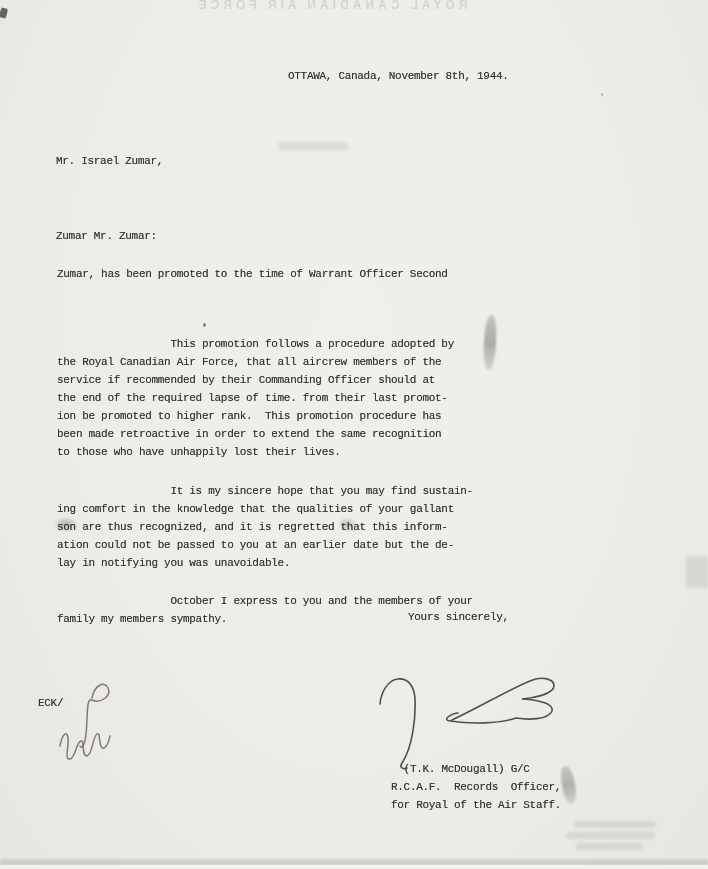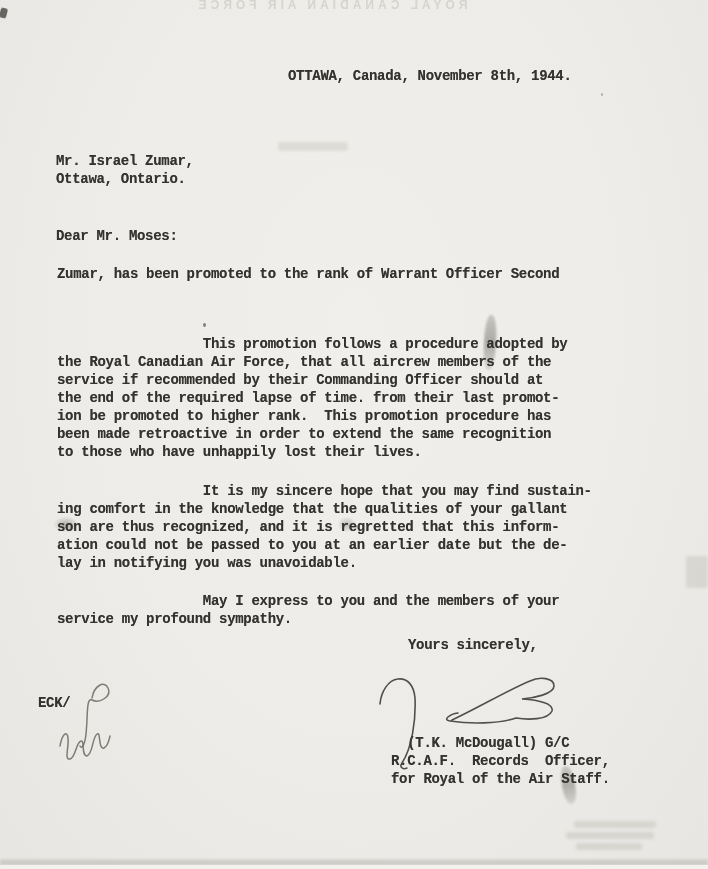"OTTAWA, Canada, November 8th, 1944." .tx { font-size: 14px -> 11px; font-weight: 700 -> 400 }
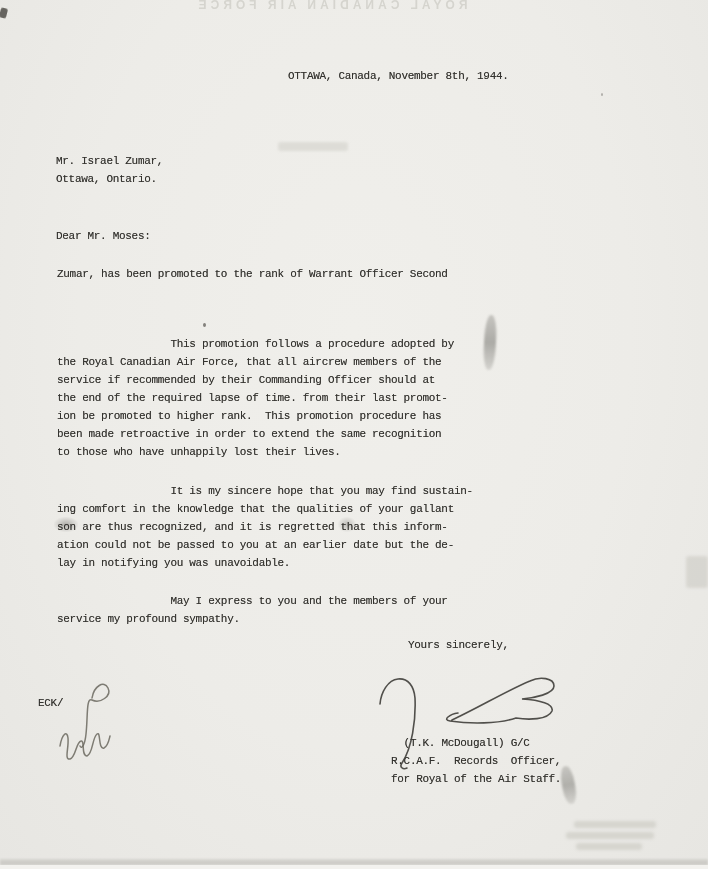"Ottawa, Ontario." div.tline { html: <div>Ottawa, Ontario.</div> -> none }
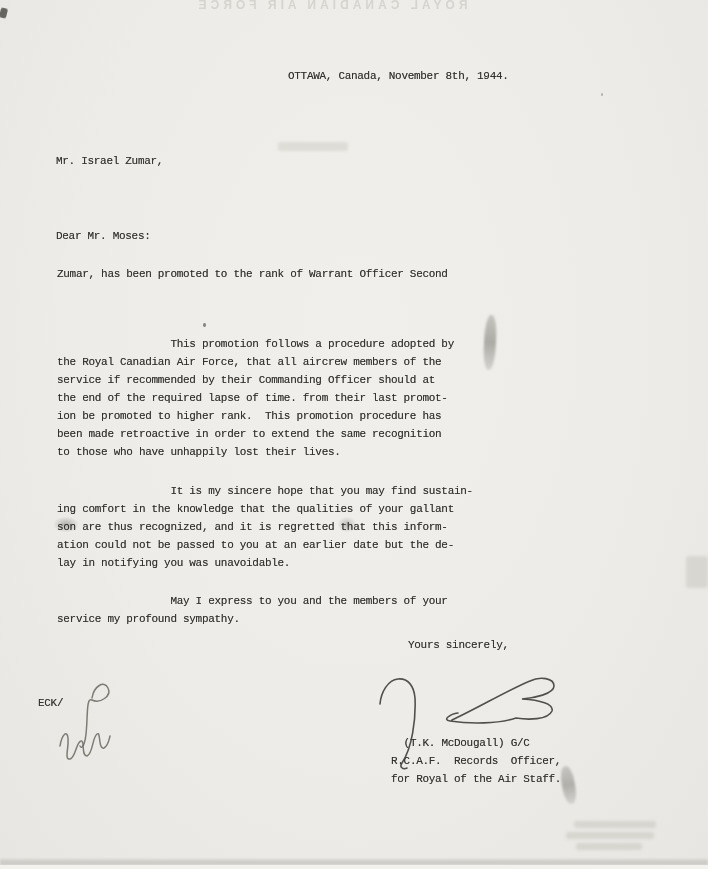"Dear Mr. Moses:" div.tx { text: Dear Mr. Moses -> Zumar Mr. Zumar }
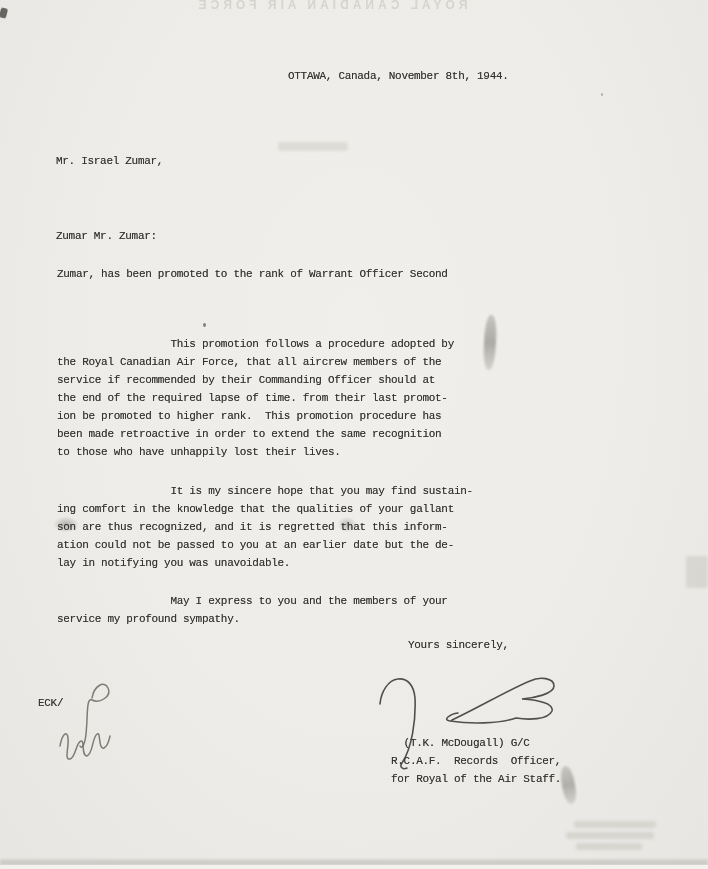"Zumar, has been promoted to" div.tline { text: rank -> time }
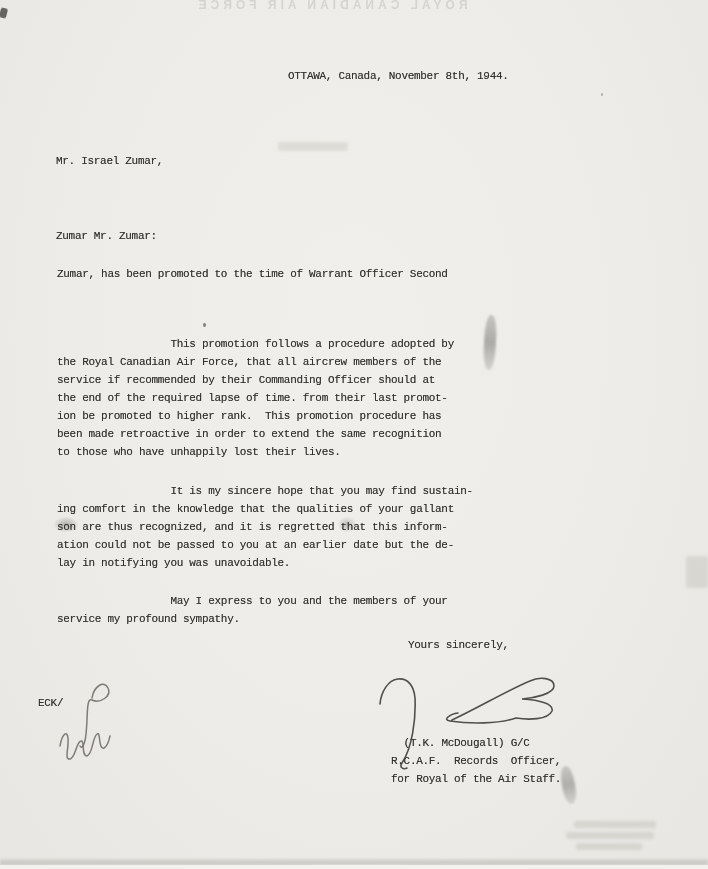"May I express to you" div.tline { text: May -> October }
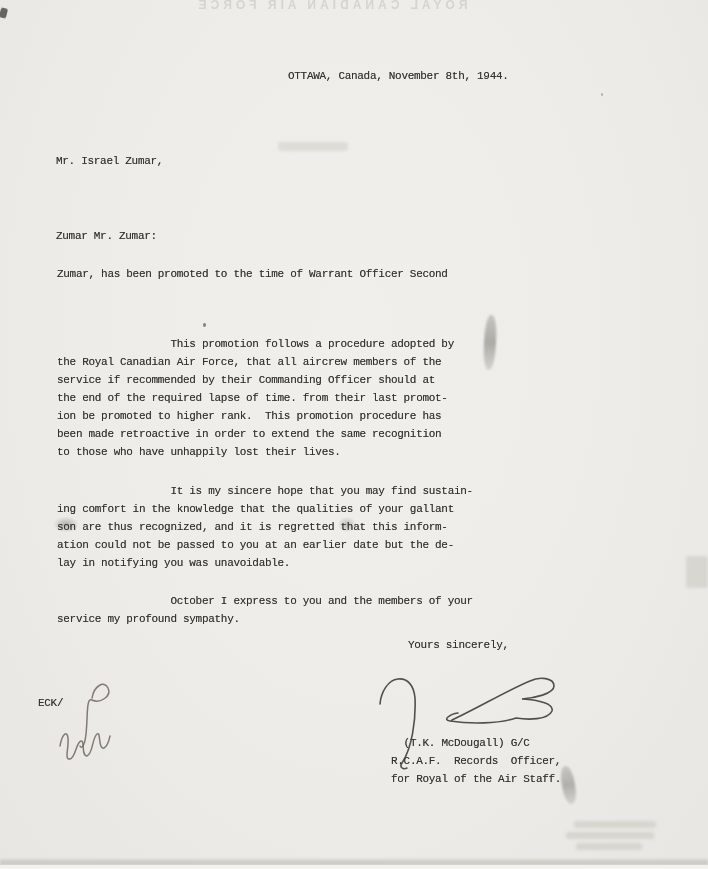"service my profound sympathy." div.tline { text: service my profound -> family my members }
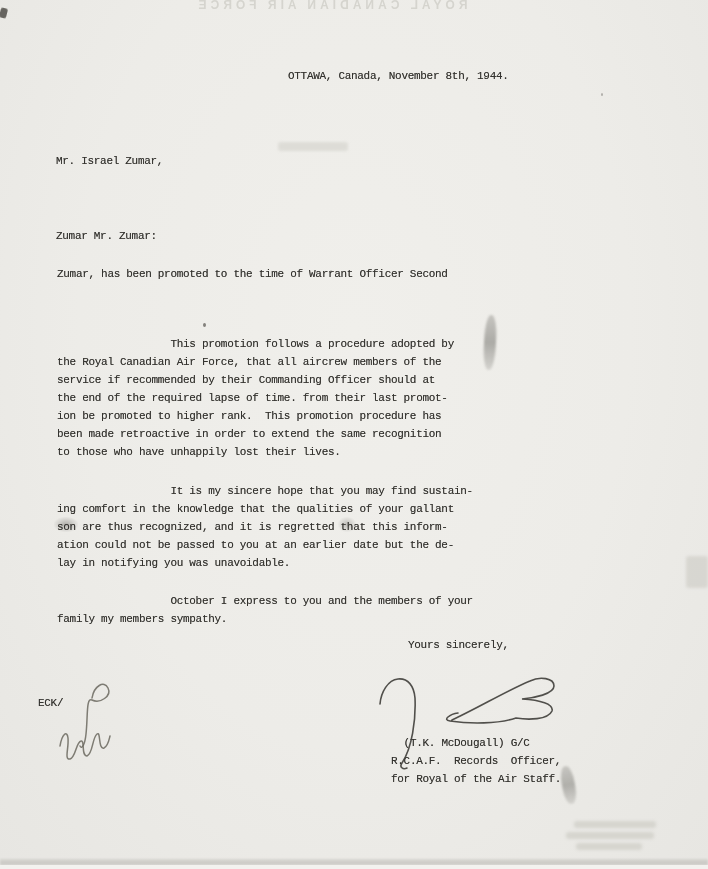"Yours sincerely," div.tx { top: 636px -> 608px }
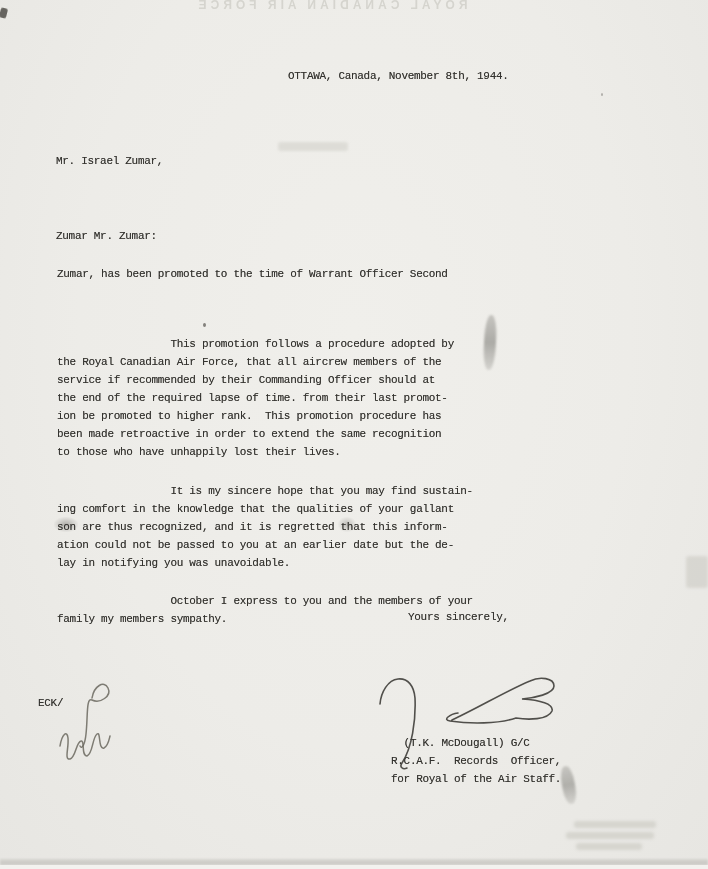"(T.K. McDougall) G/C" div.tx { top: 734px -> 760px }
